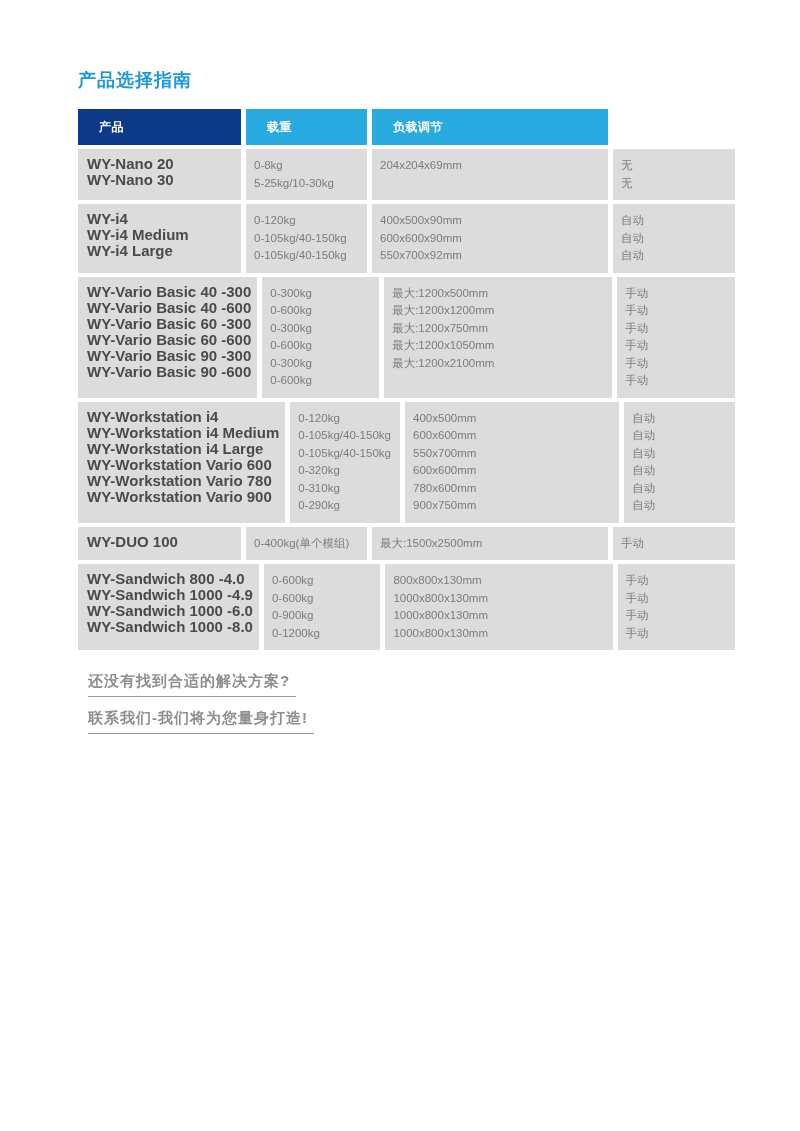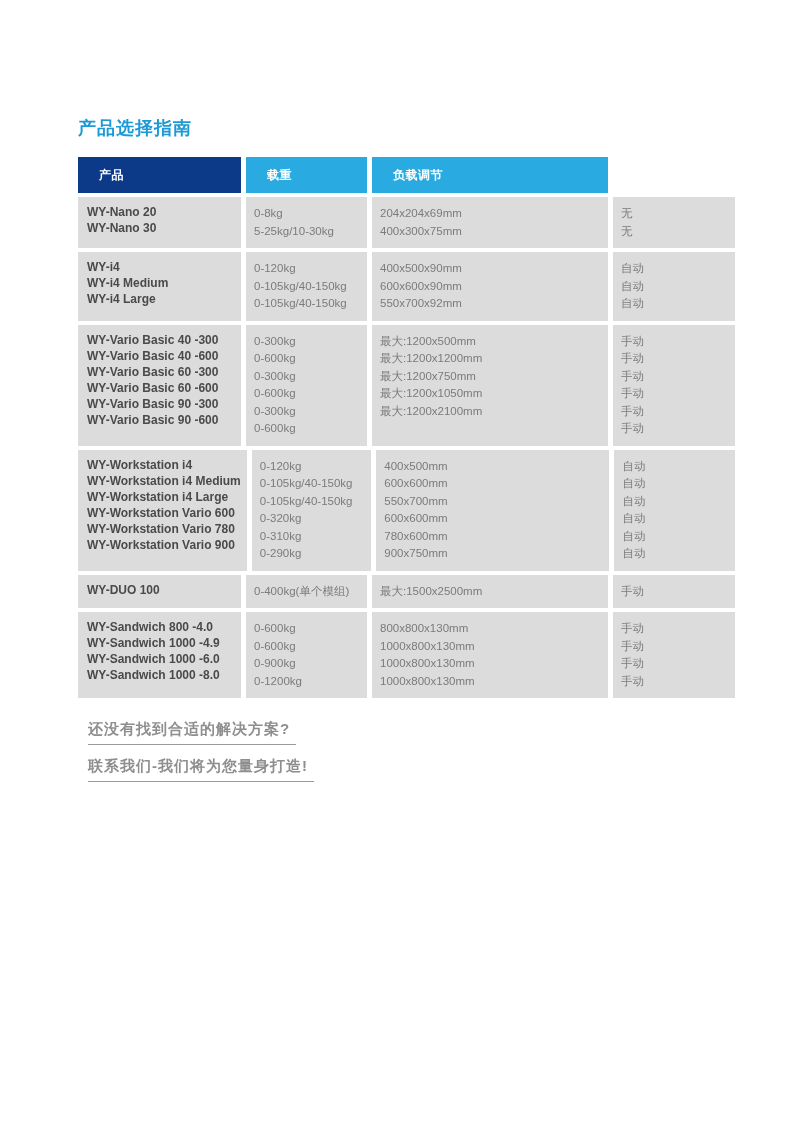"产品选择指南" .page-title { margin-top: 48px -> none }
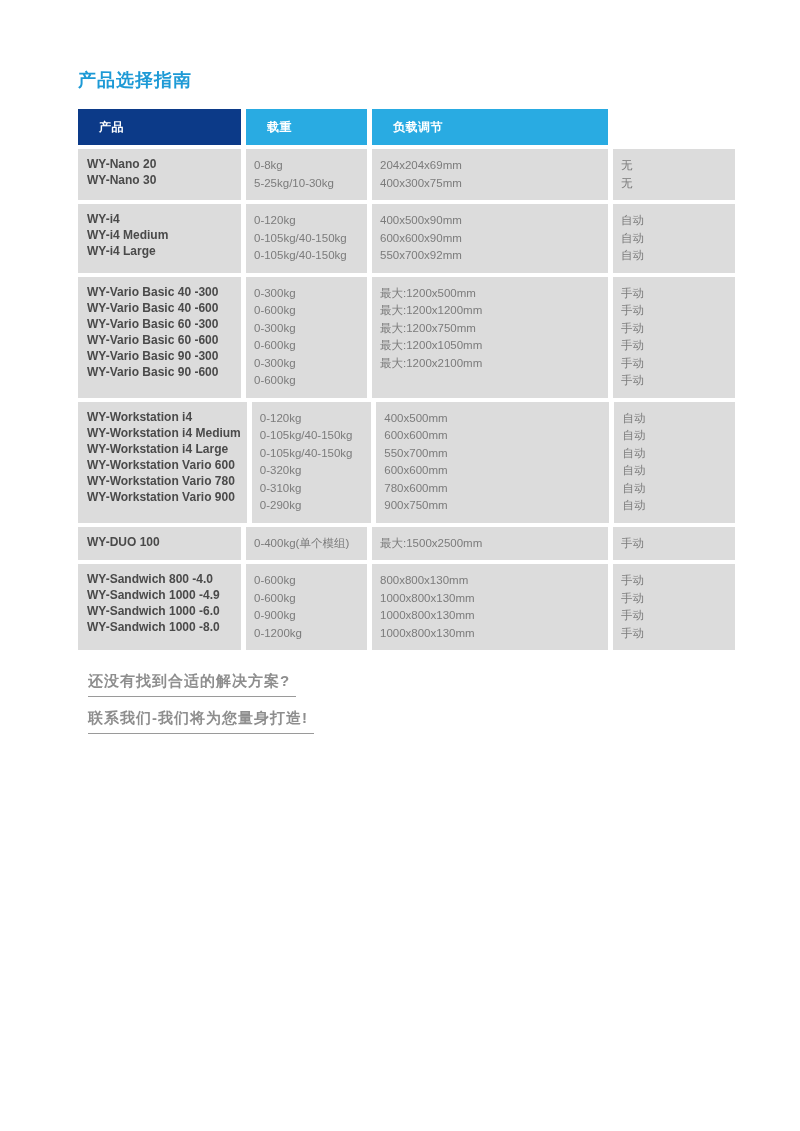"WY-Nano 20" .cell-product { font-size: 12px -> 15px }
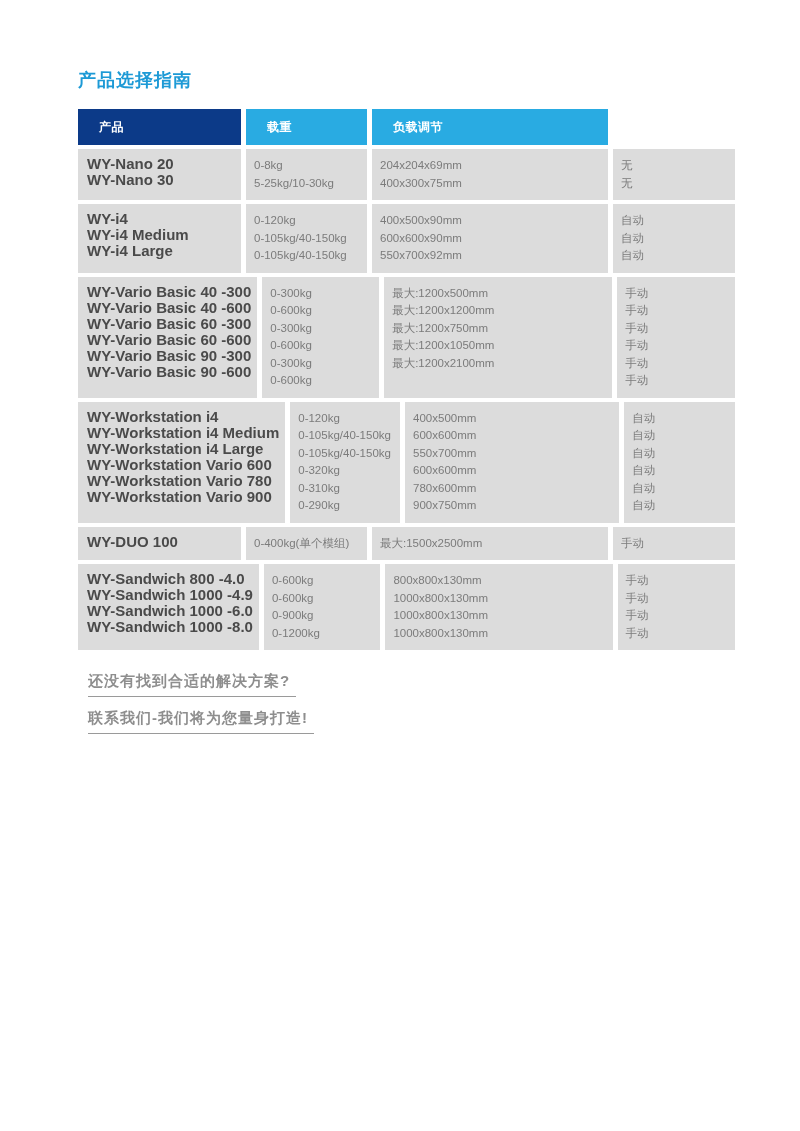"400x300x75mm" div.line { html: <div>400x300x75mm</div> -> none }
